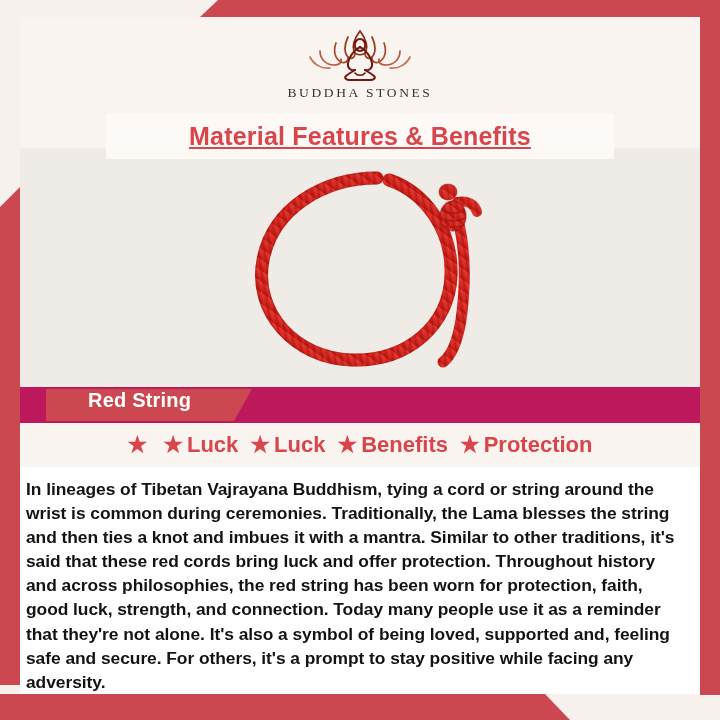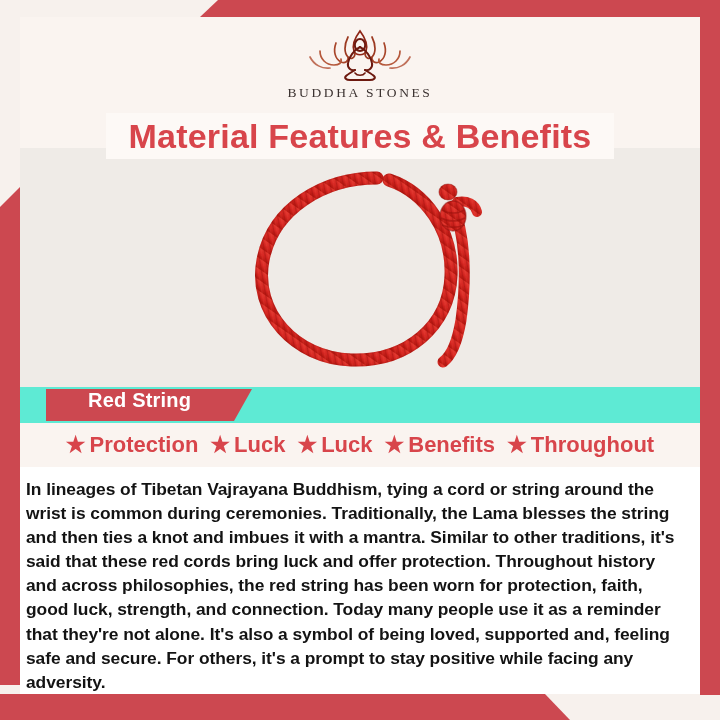"BUDDHA STONES" .card { background: #5eead4 -> #be185d }
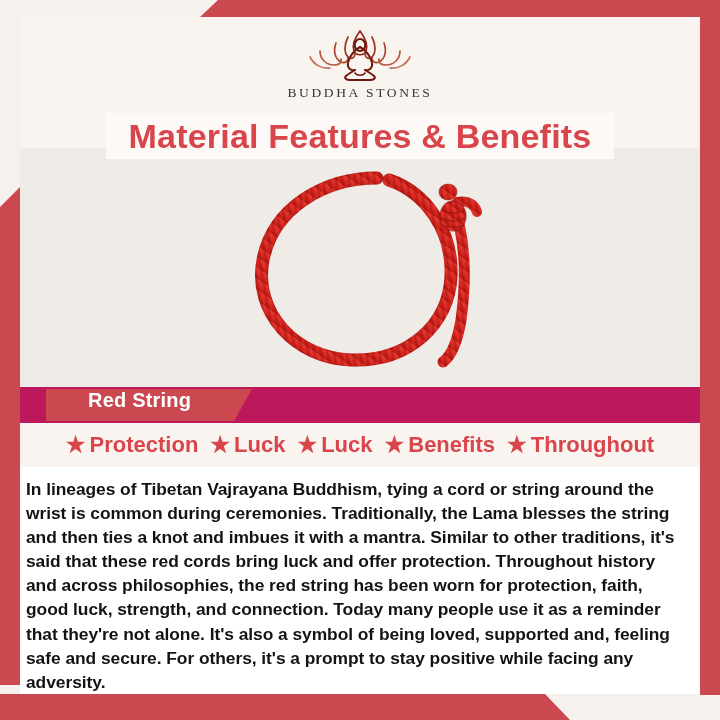"Material Features & Benefits" .title-banner h1 { font-size: 34px -> 25px; text-decoration: none -> underline }
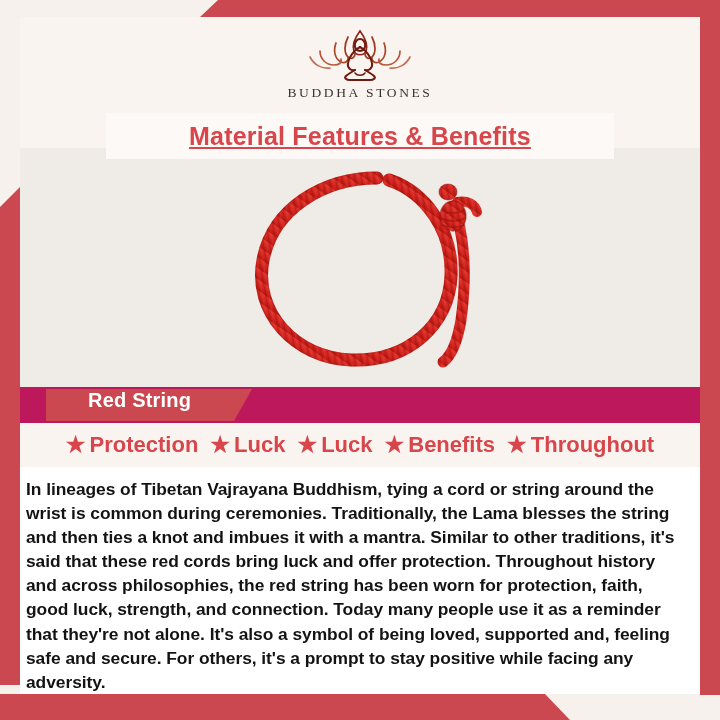"Protection" span { html: <span>Protection</span> -> none }
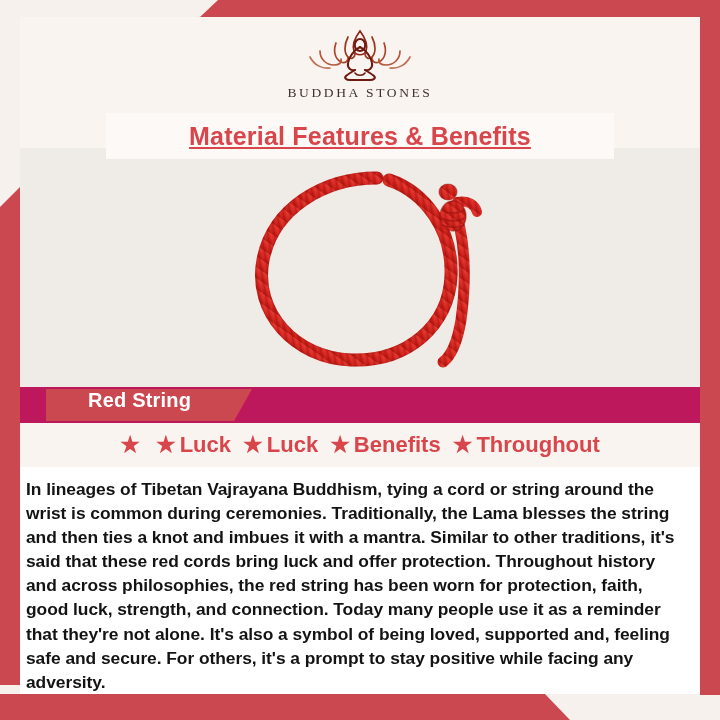"Throughout" span { text: Throughout -> Protection }
